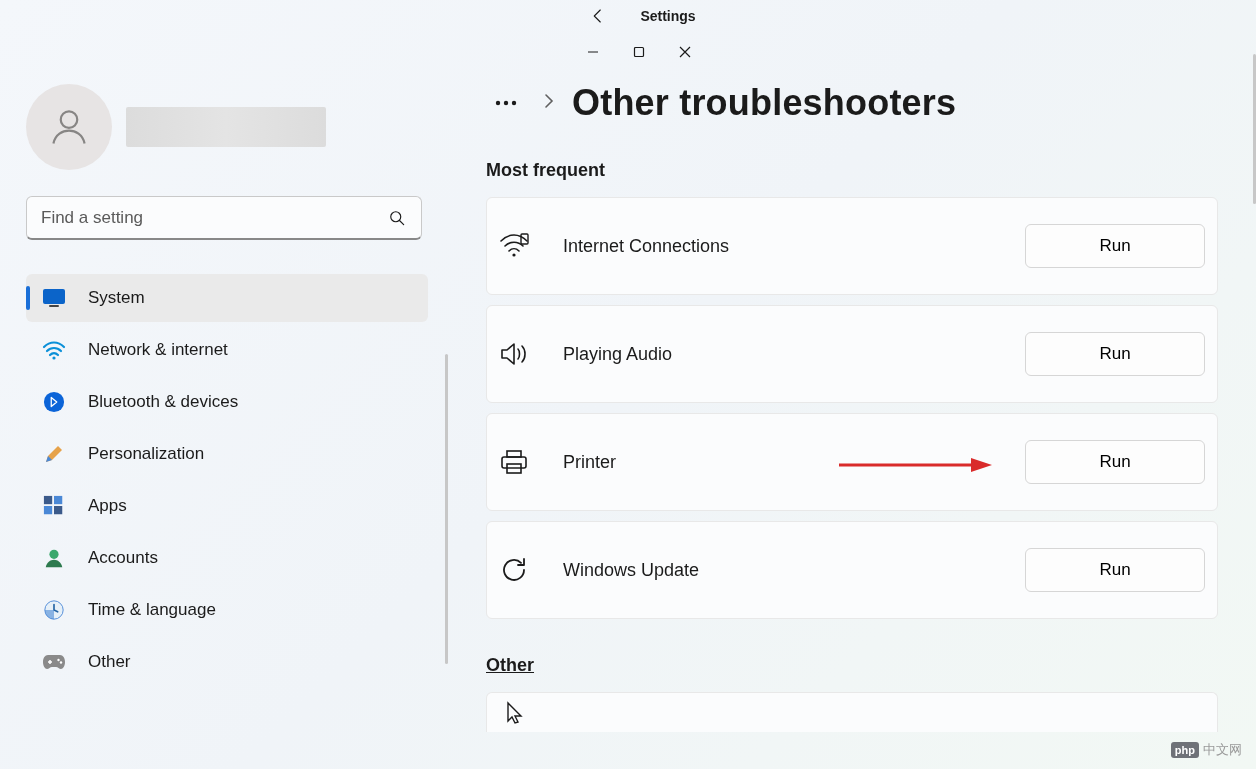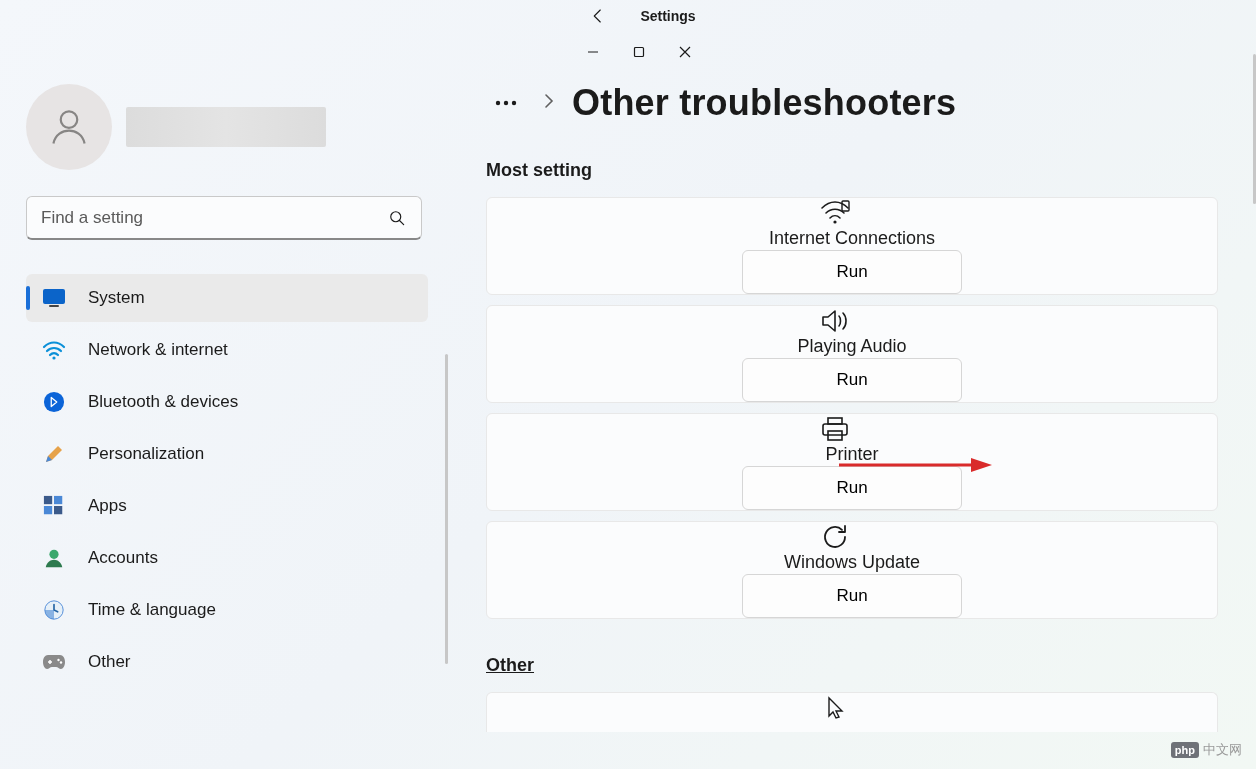"Most setting" div.section-header { text: setting -> frequent }
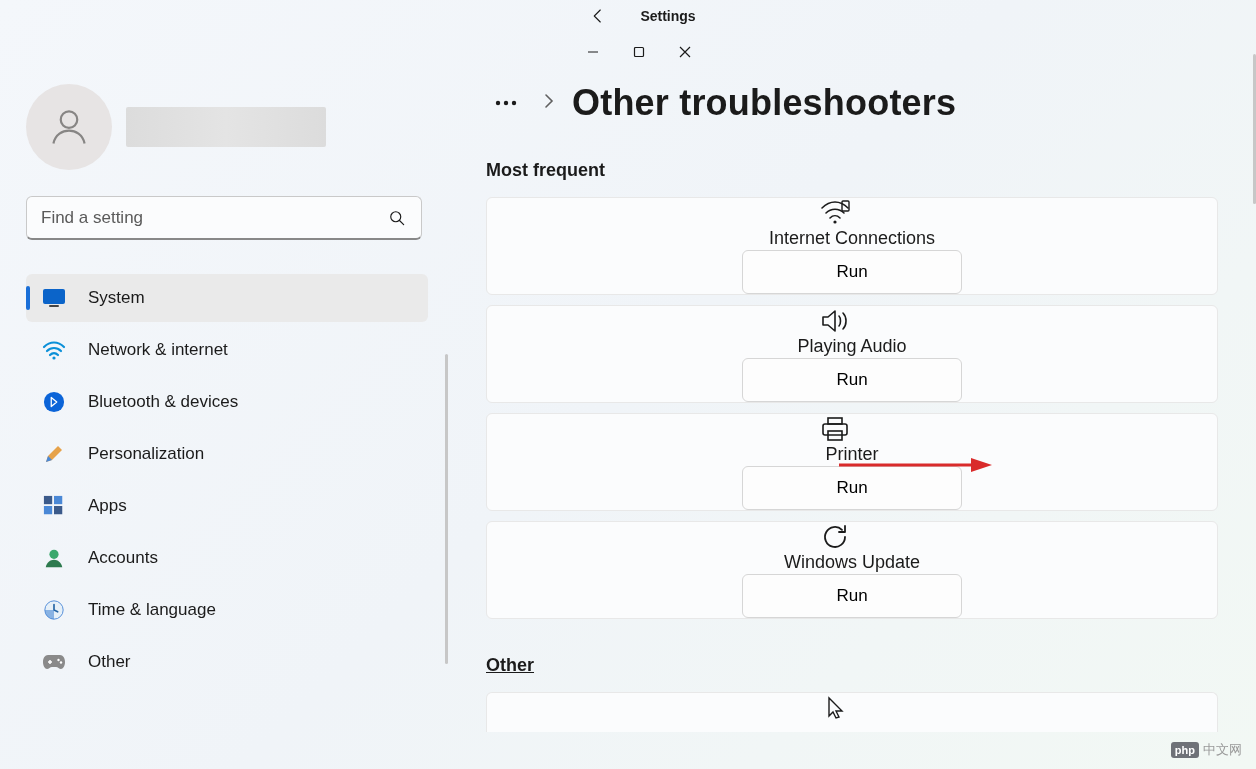"Internet Connections" .ts-row { flex-direction: column -> none; padding: 0 38px -> 0 12px }
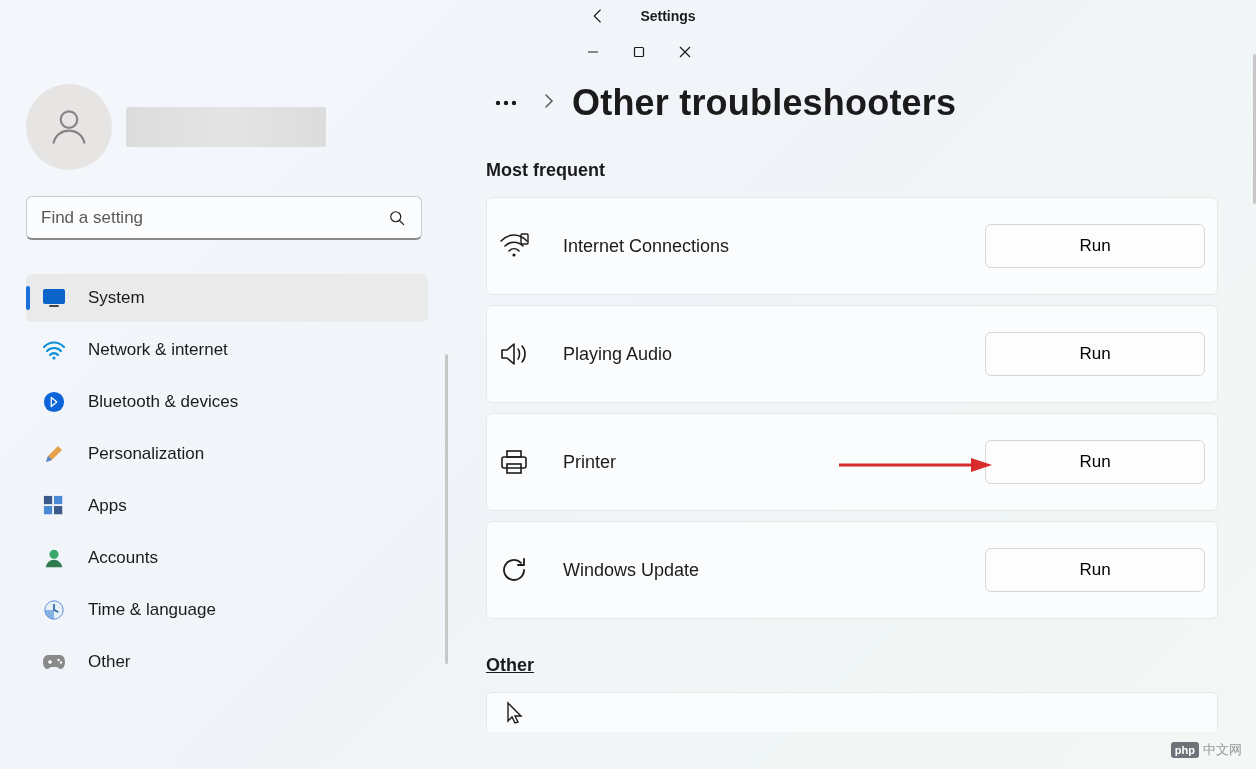"Run" .run-btn { width: 220px -> 180px }
